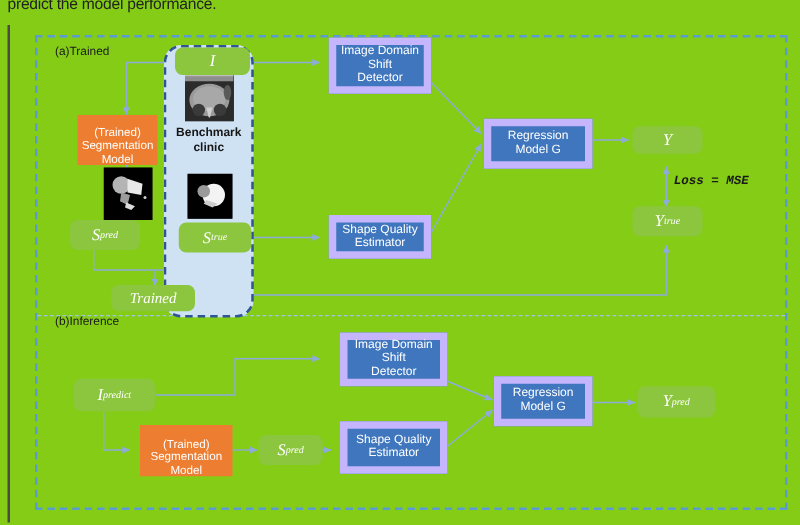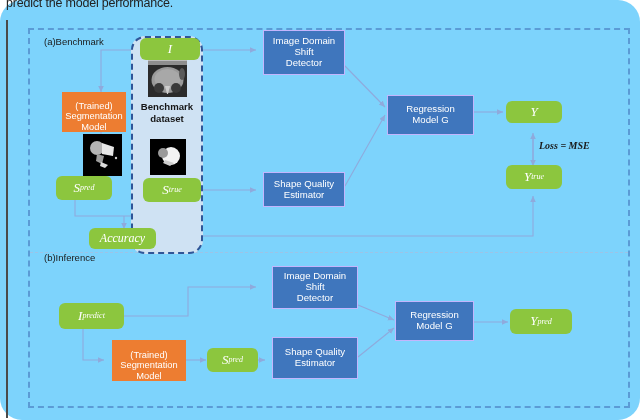"predict the model performance." #root { background: #7dd3fc -> #84cc16; border-radius: 22px -> none }
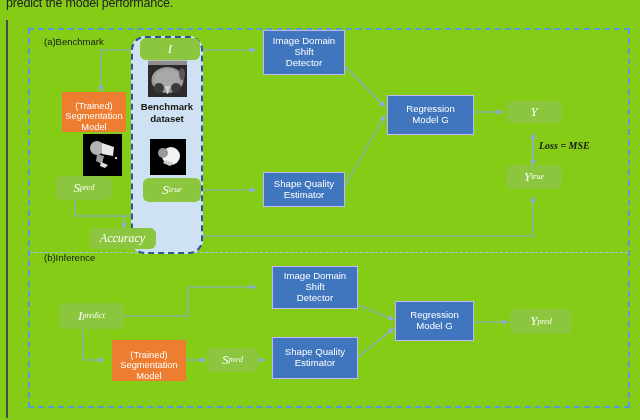"(a)Benchmark" div.panel-label { text: Benchmark -> Trained }
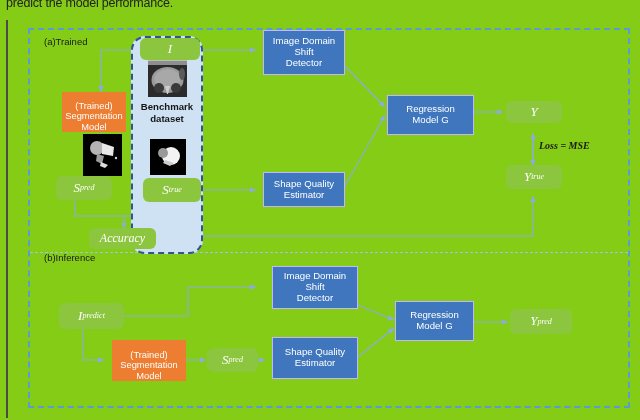"Image Domain" .box-blue { border: 1px solid #c4b5fd -> 6px solid #c4b5fd }
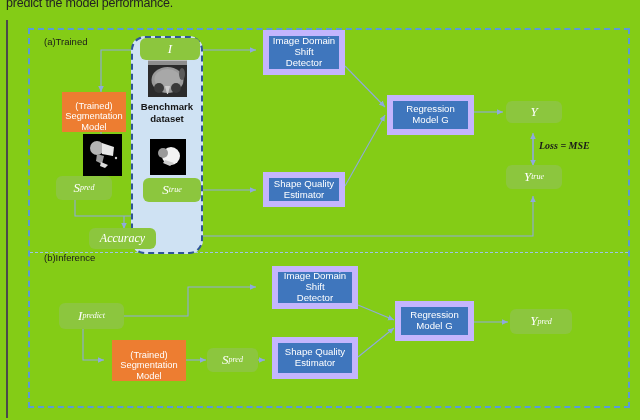"dataset" div.dataset-label { text: dataset -> clinic }
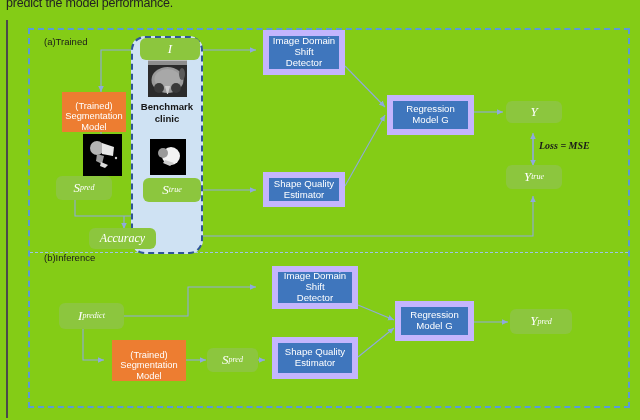"Loss = MSE" .lossmse { font-family: Liberation Serif, serif -> Liberation Mono, monospace }
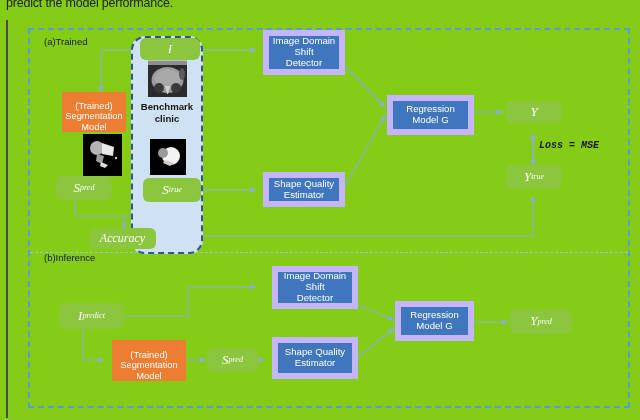"Accuracy" span { text: Accuracy -> Trained }
